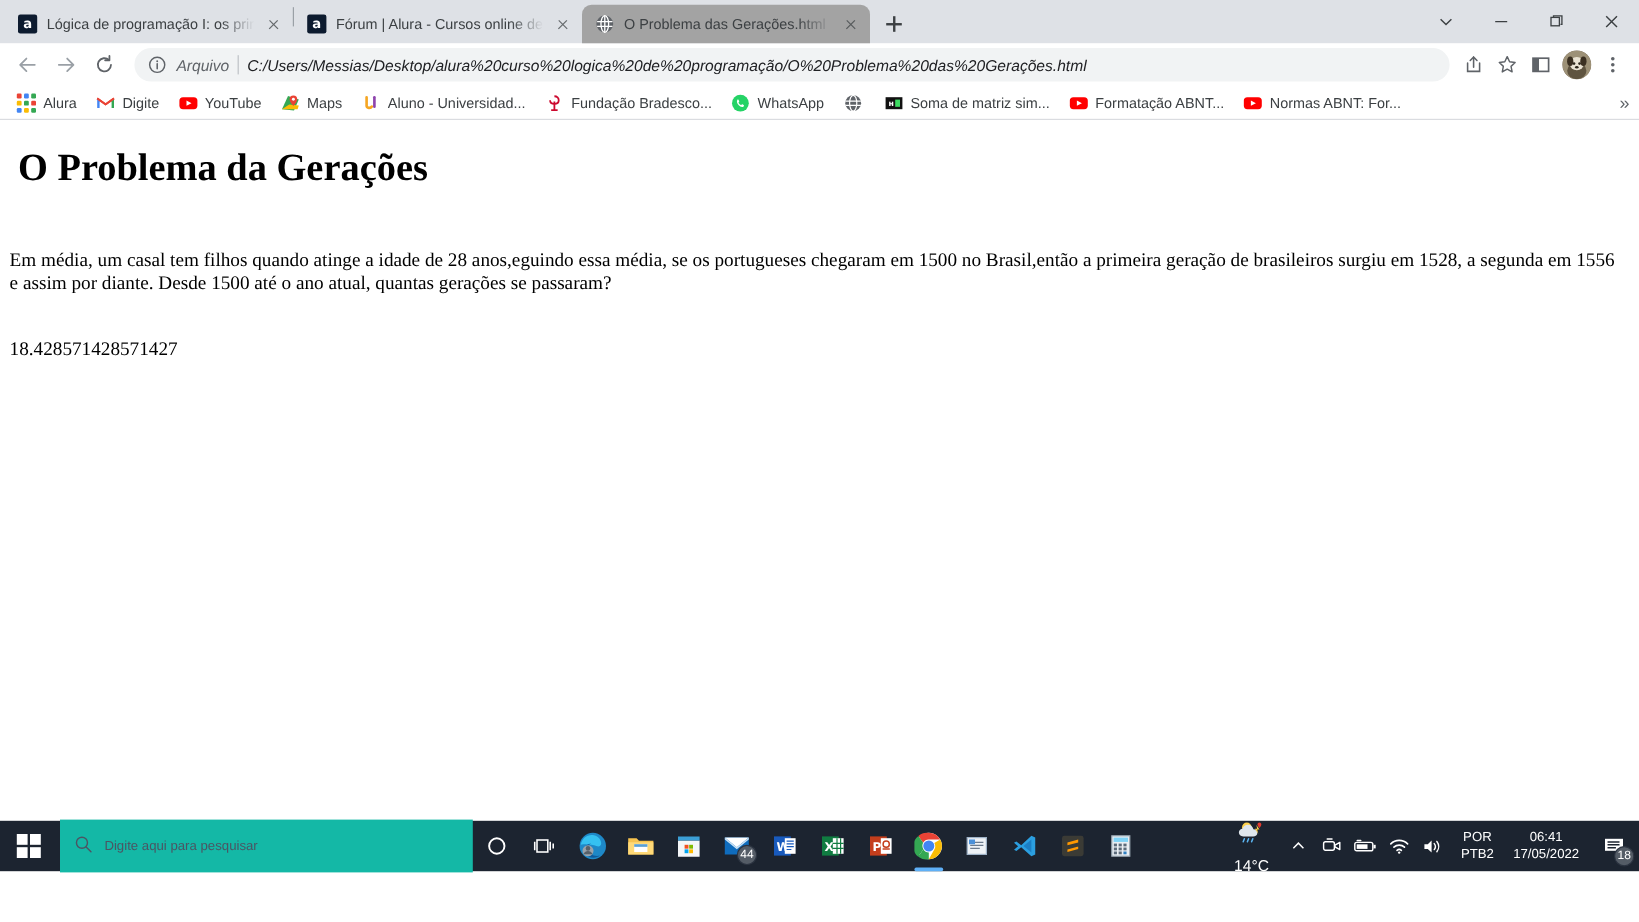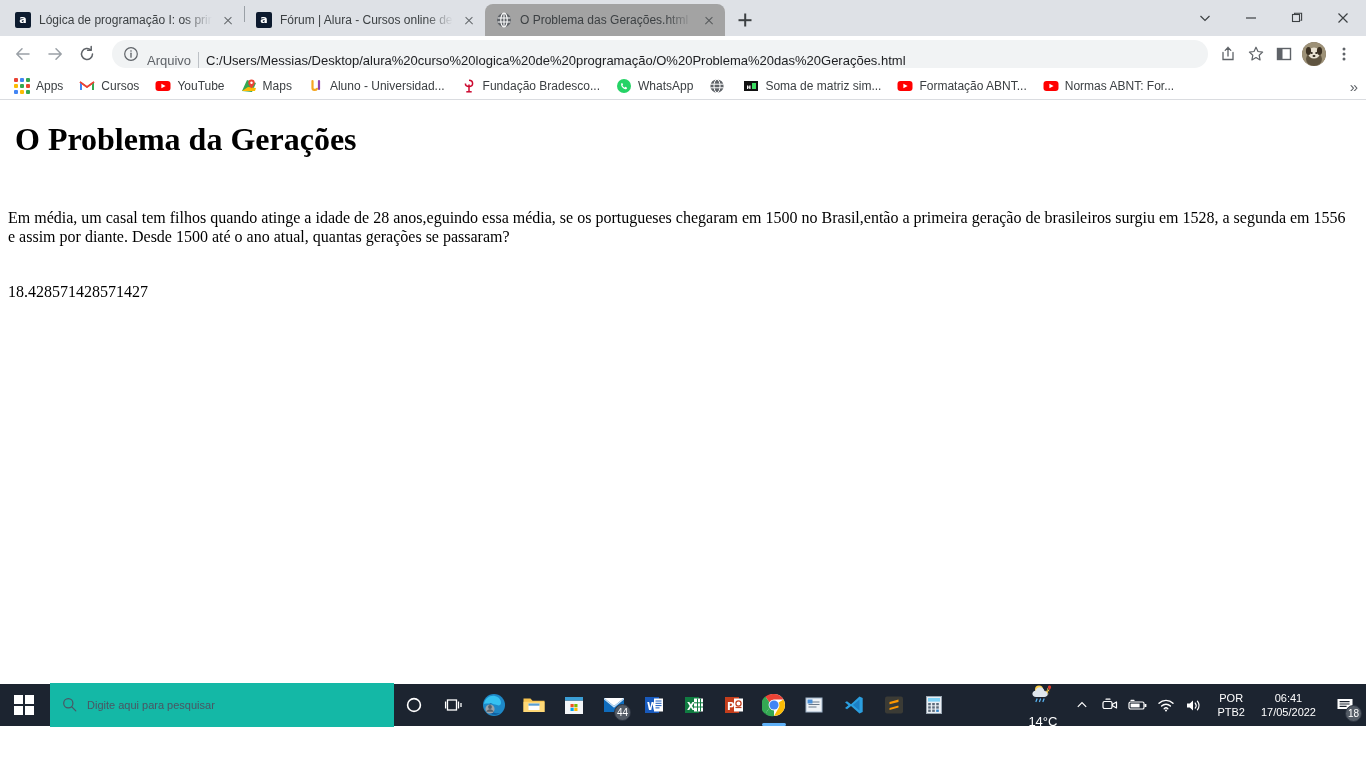"Arquivo" .omnibox { align-items: flex-end -> center; font-style: none -> italic }
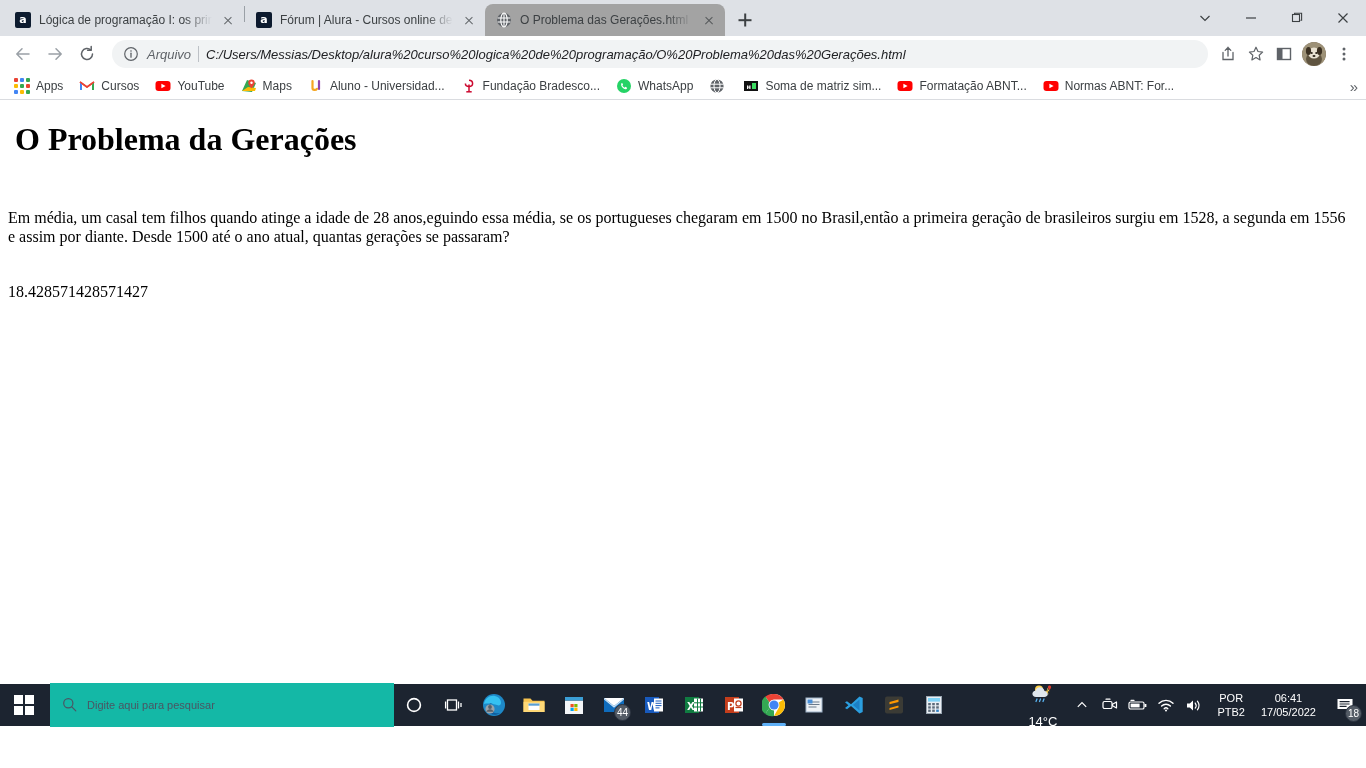"Apps" span.bmlabel { text: Apps -> Alura }
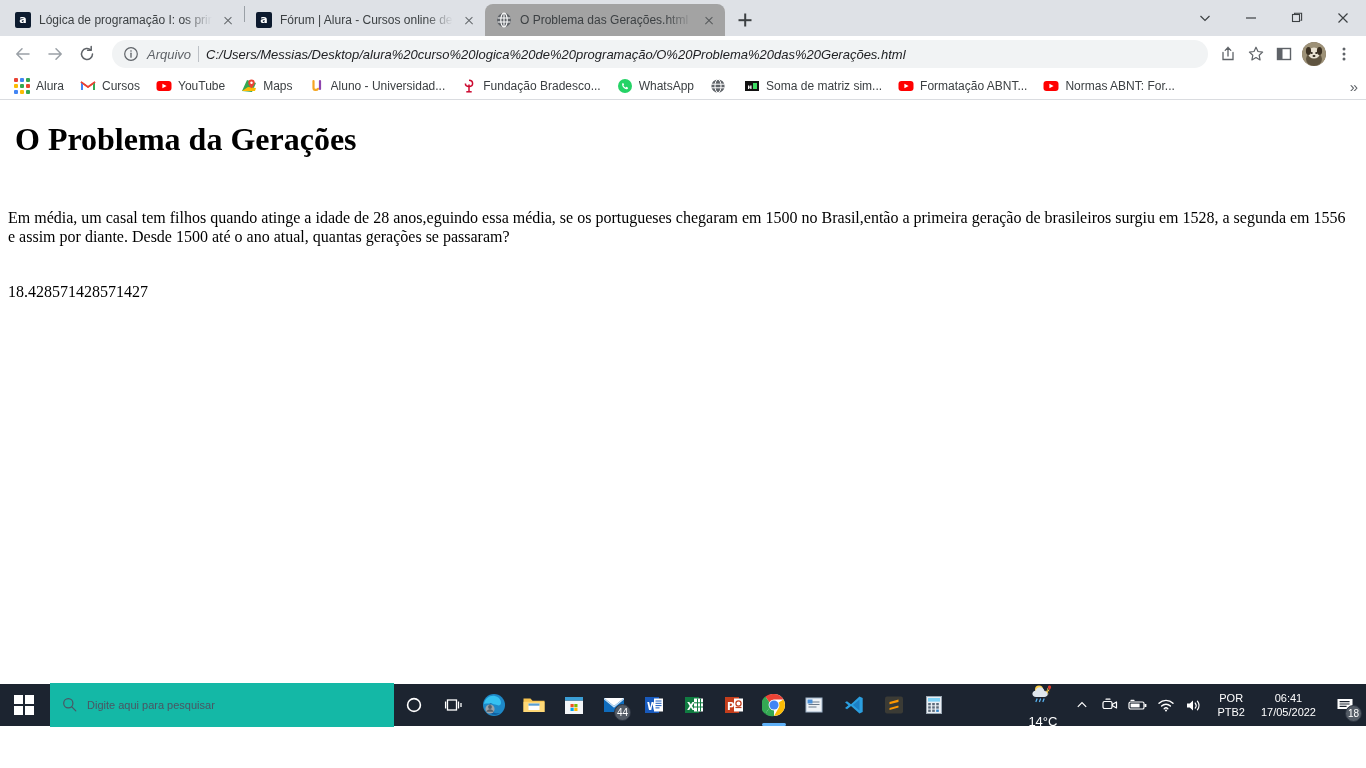"Cursos" span.bmlabel { text: Cursos -> Digite }
